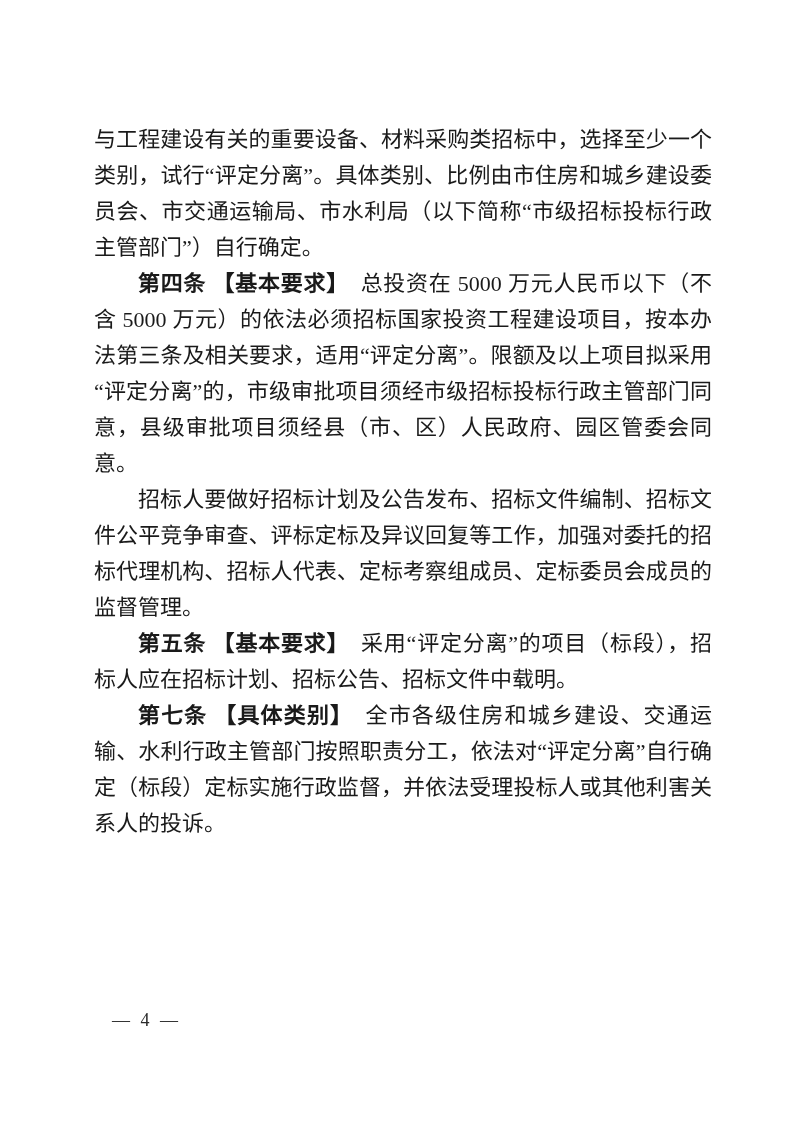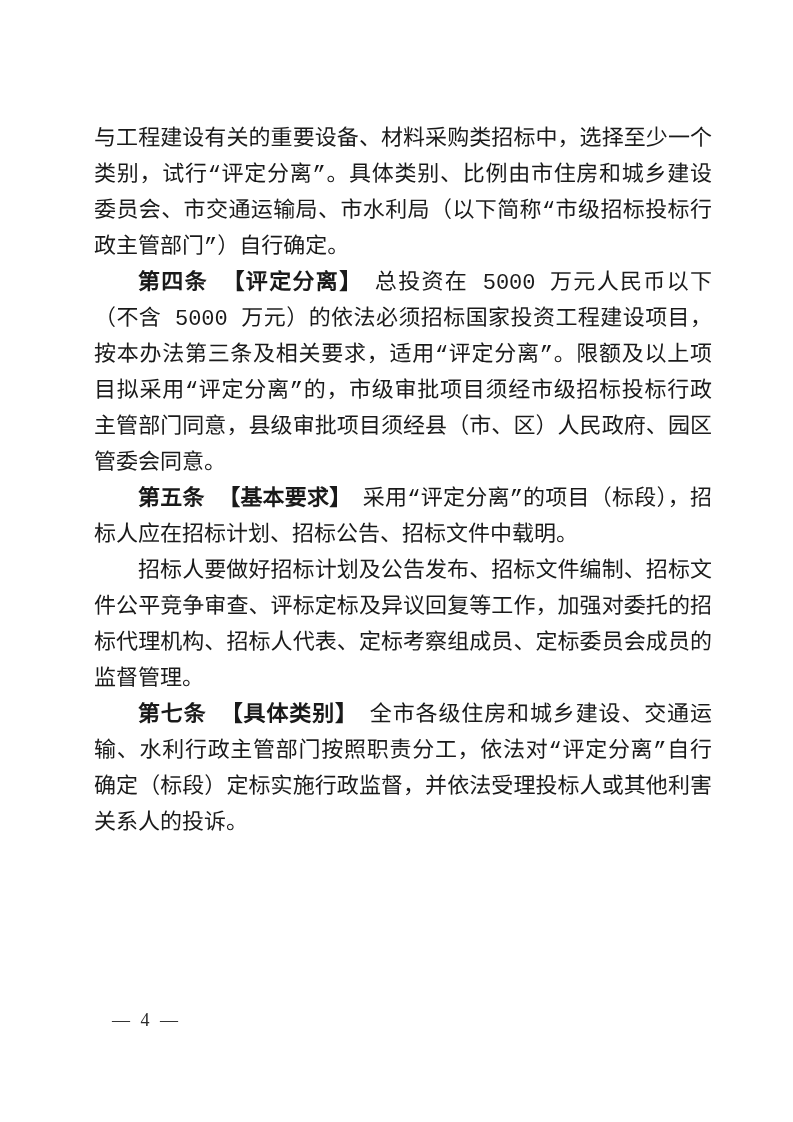"与工程建设有关的重要设备、材料采购类招标中，选择至少一个类别，试行“评定分离”。" .para { font-family: Liberation Mono, monospace -> none }
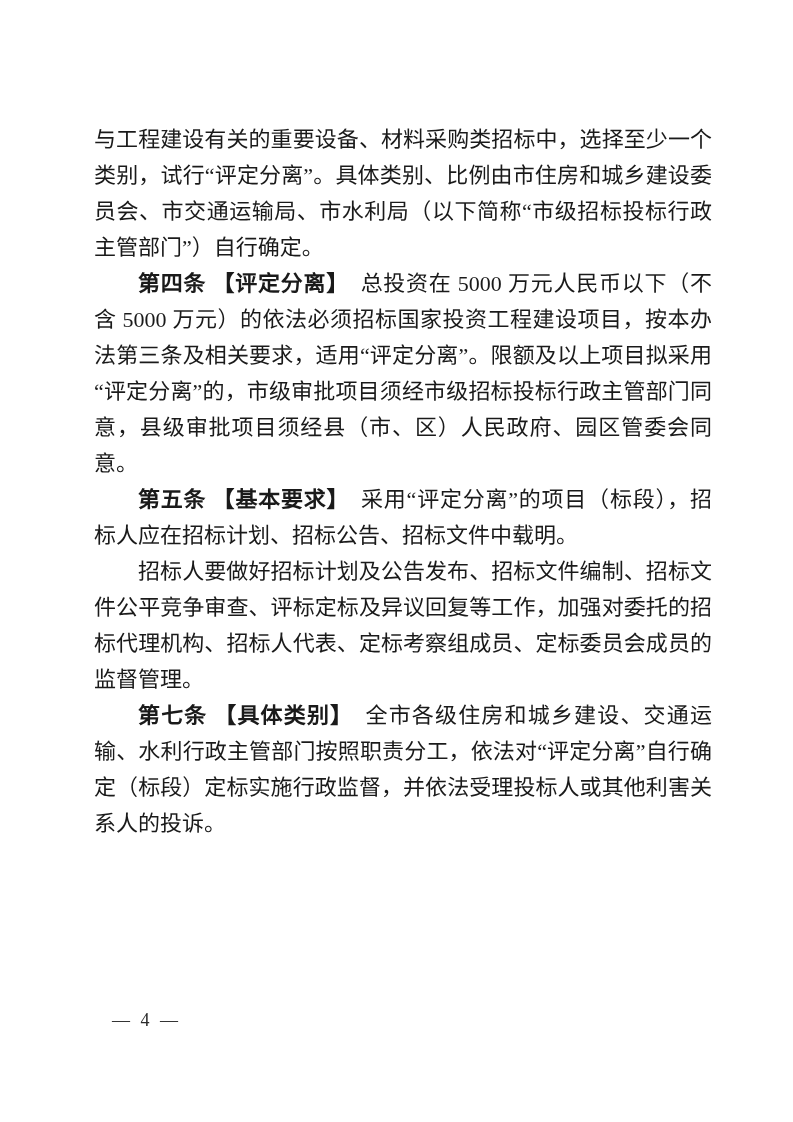"第四条 【评定分离】" span.article-heading { text: 评定分离 -> 基本要求 }
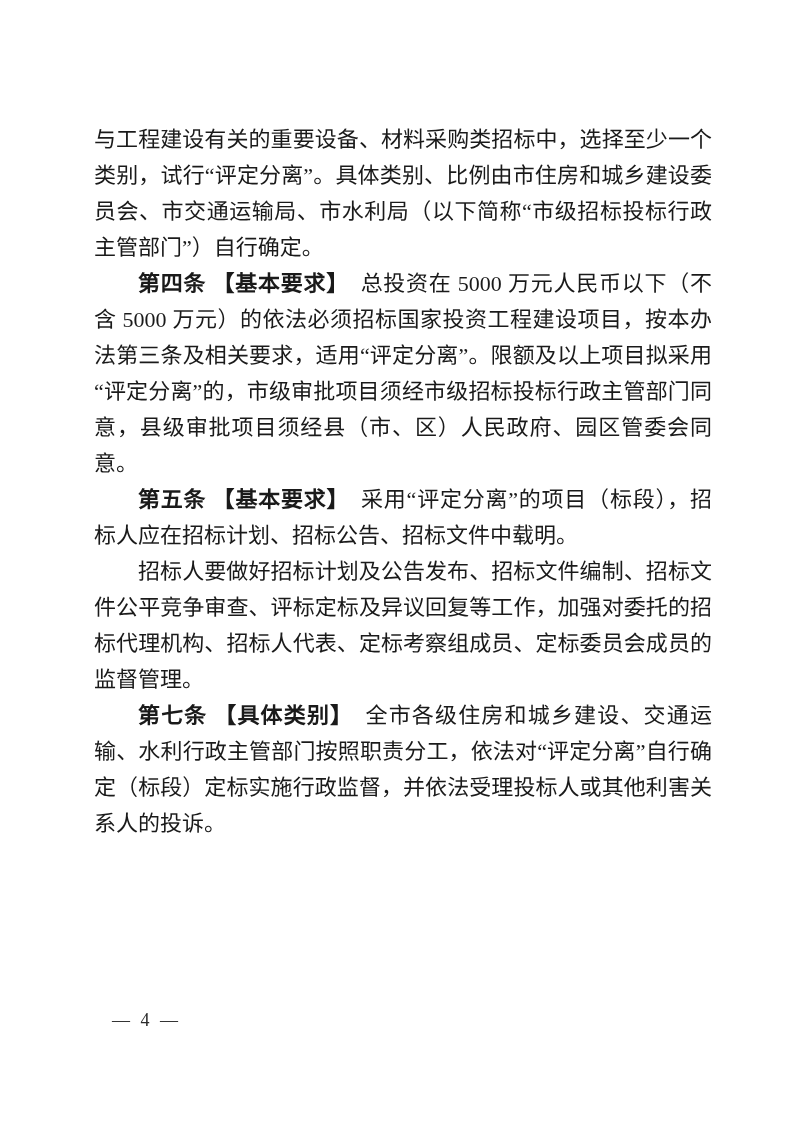"第五条 【基本要求】" p.para { order: before "招标人要做好招标计划及公告发布、招标文件编制、招标文件公平竞争审查、评标定标及异" -> after "招标人要做好招标计划及公告发布、招标文件编制、招标文件公平竞争审查、评标定标及异" }
